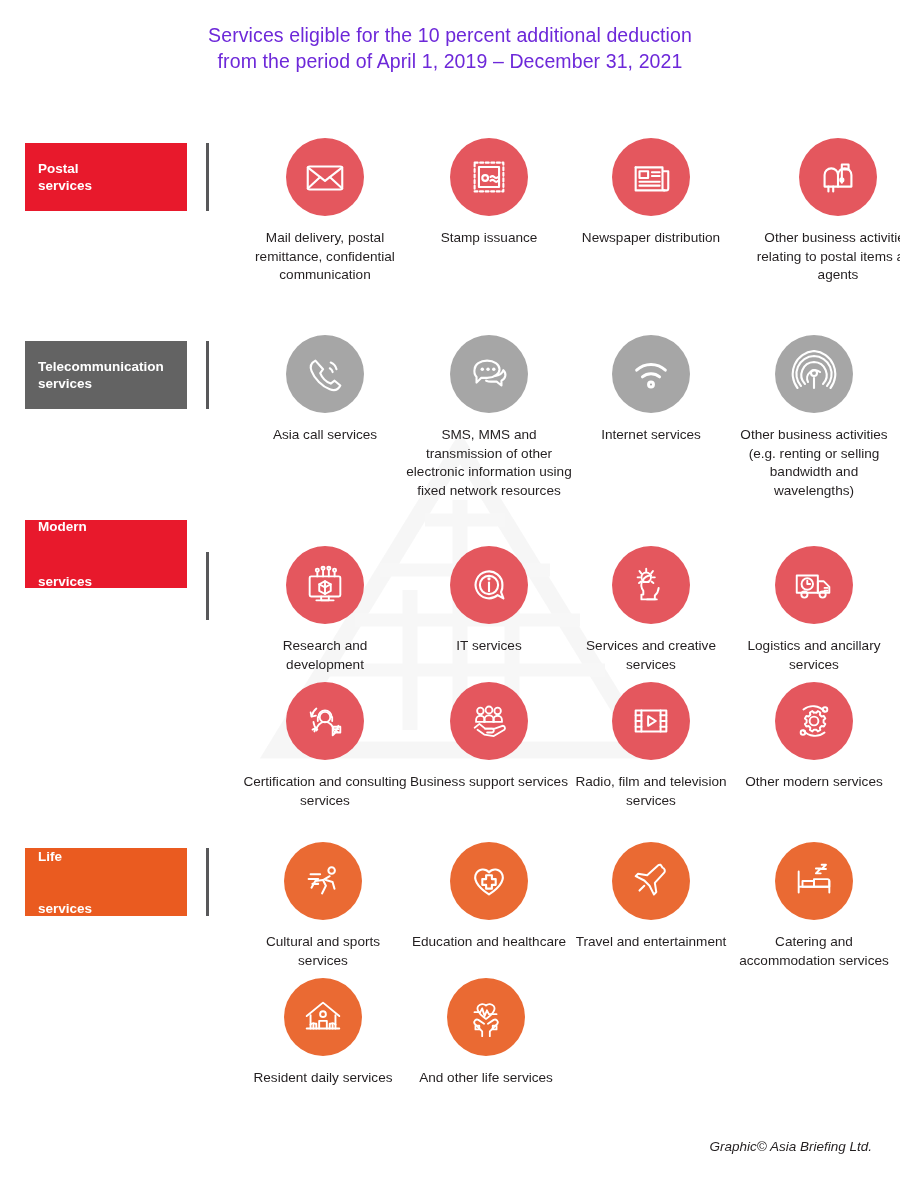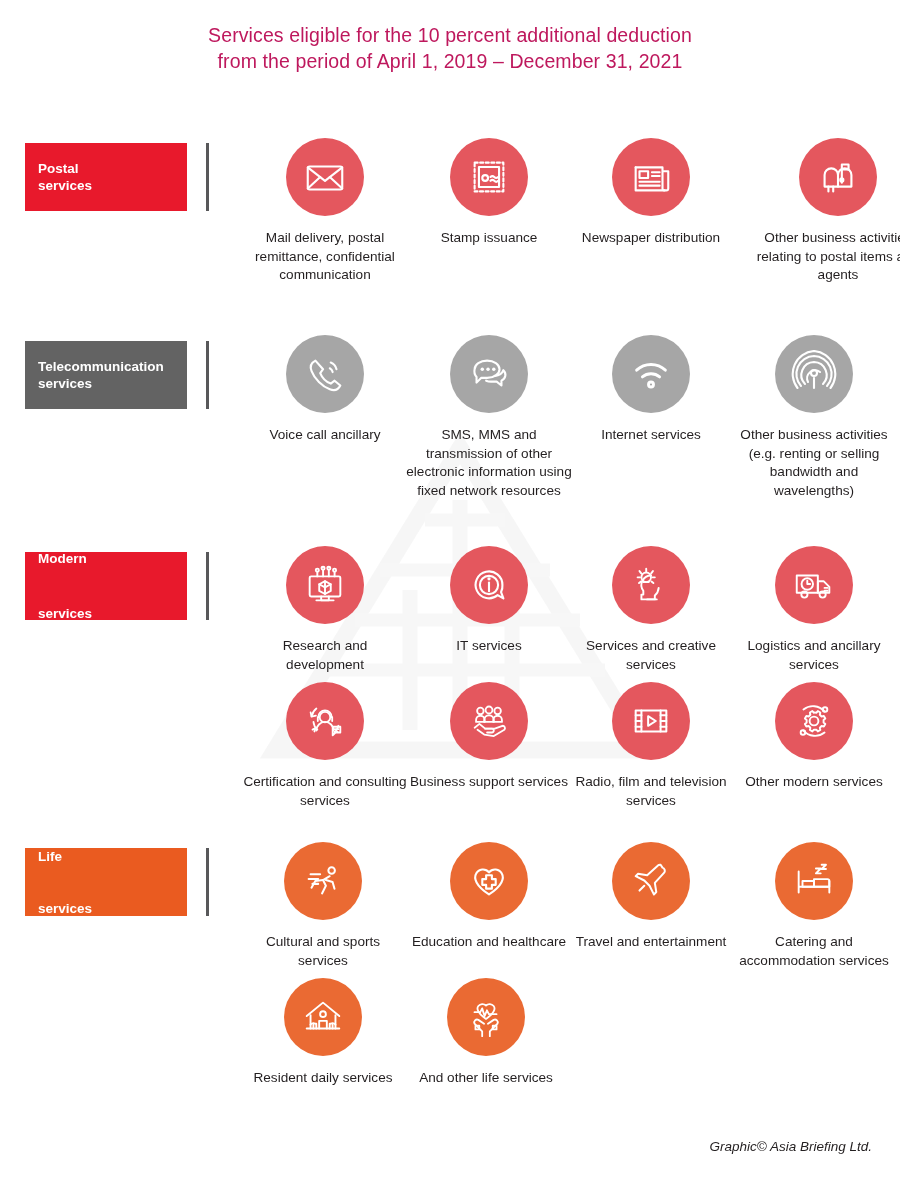"Services eligible for the 10" .title { color: #be185d -> #6d28d9 }
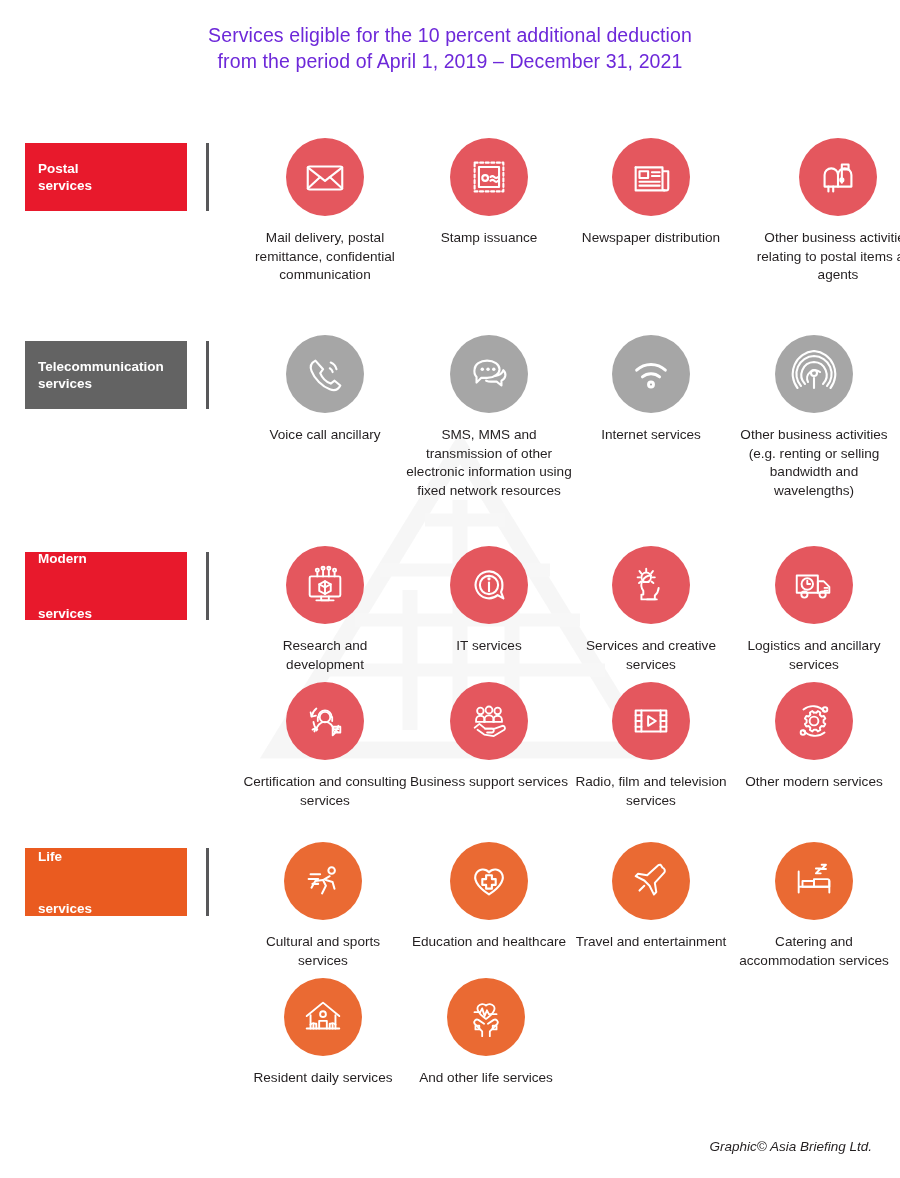"Voice call ancillary" div.cell-label { text: Voice call ancillary -> Asia call services }
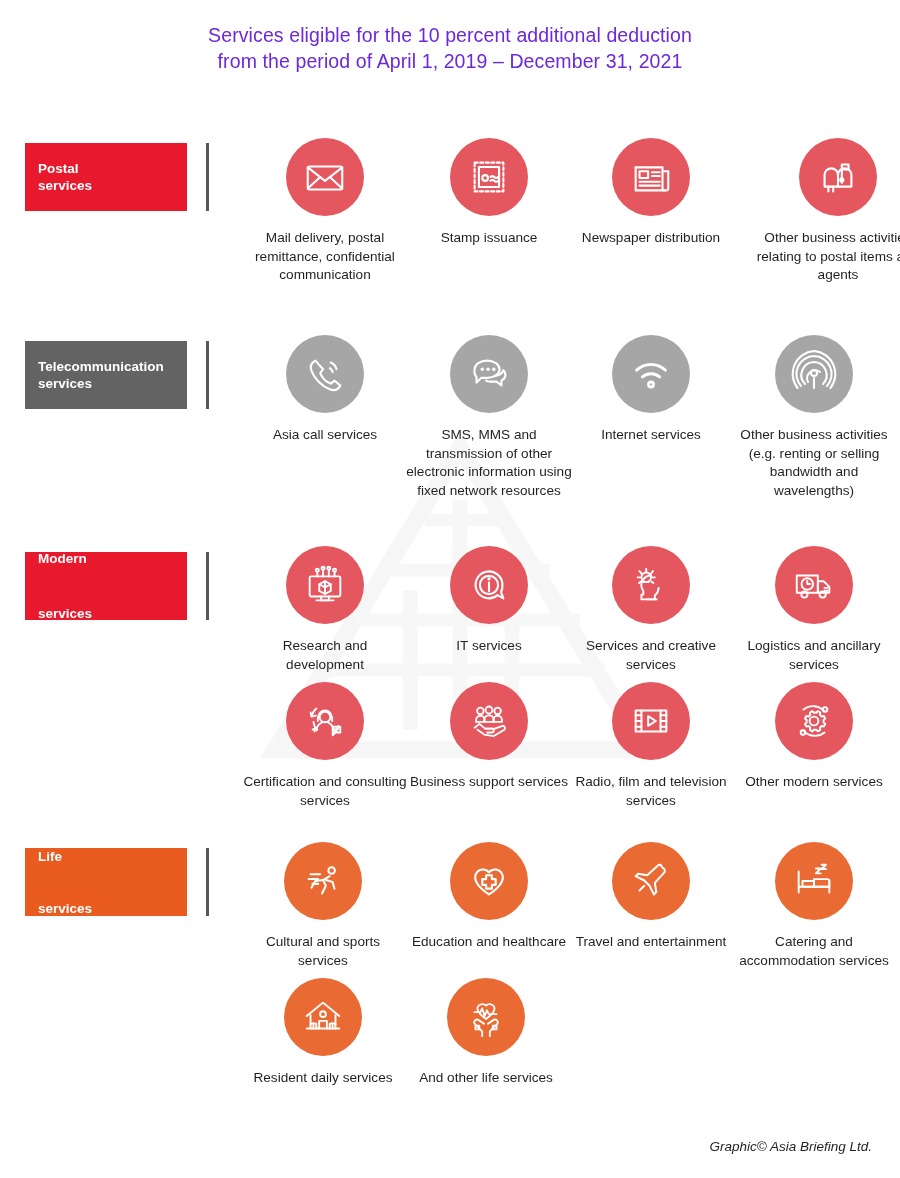"Modern" div.cat { top: 552px -> 520px }
